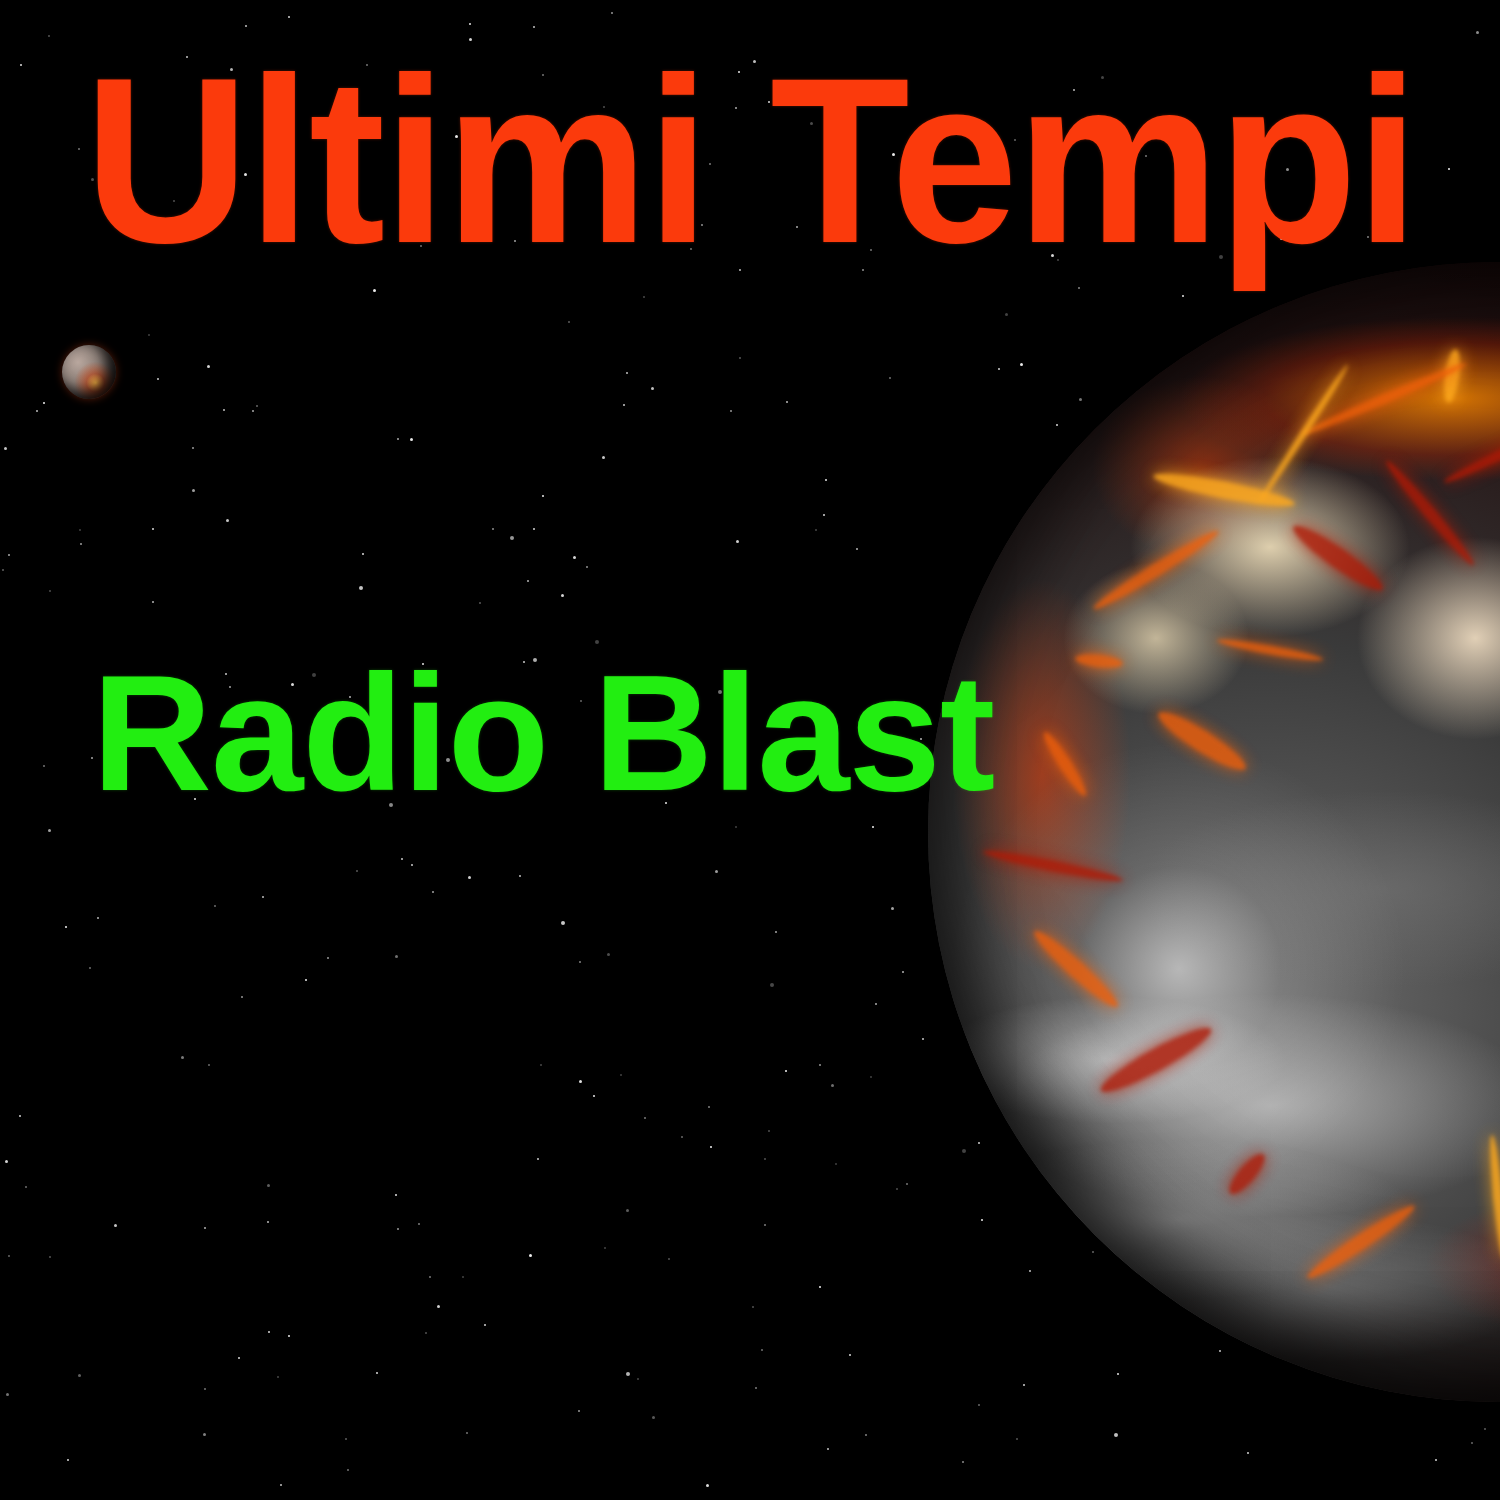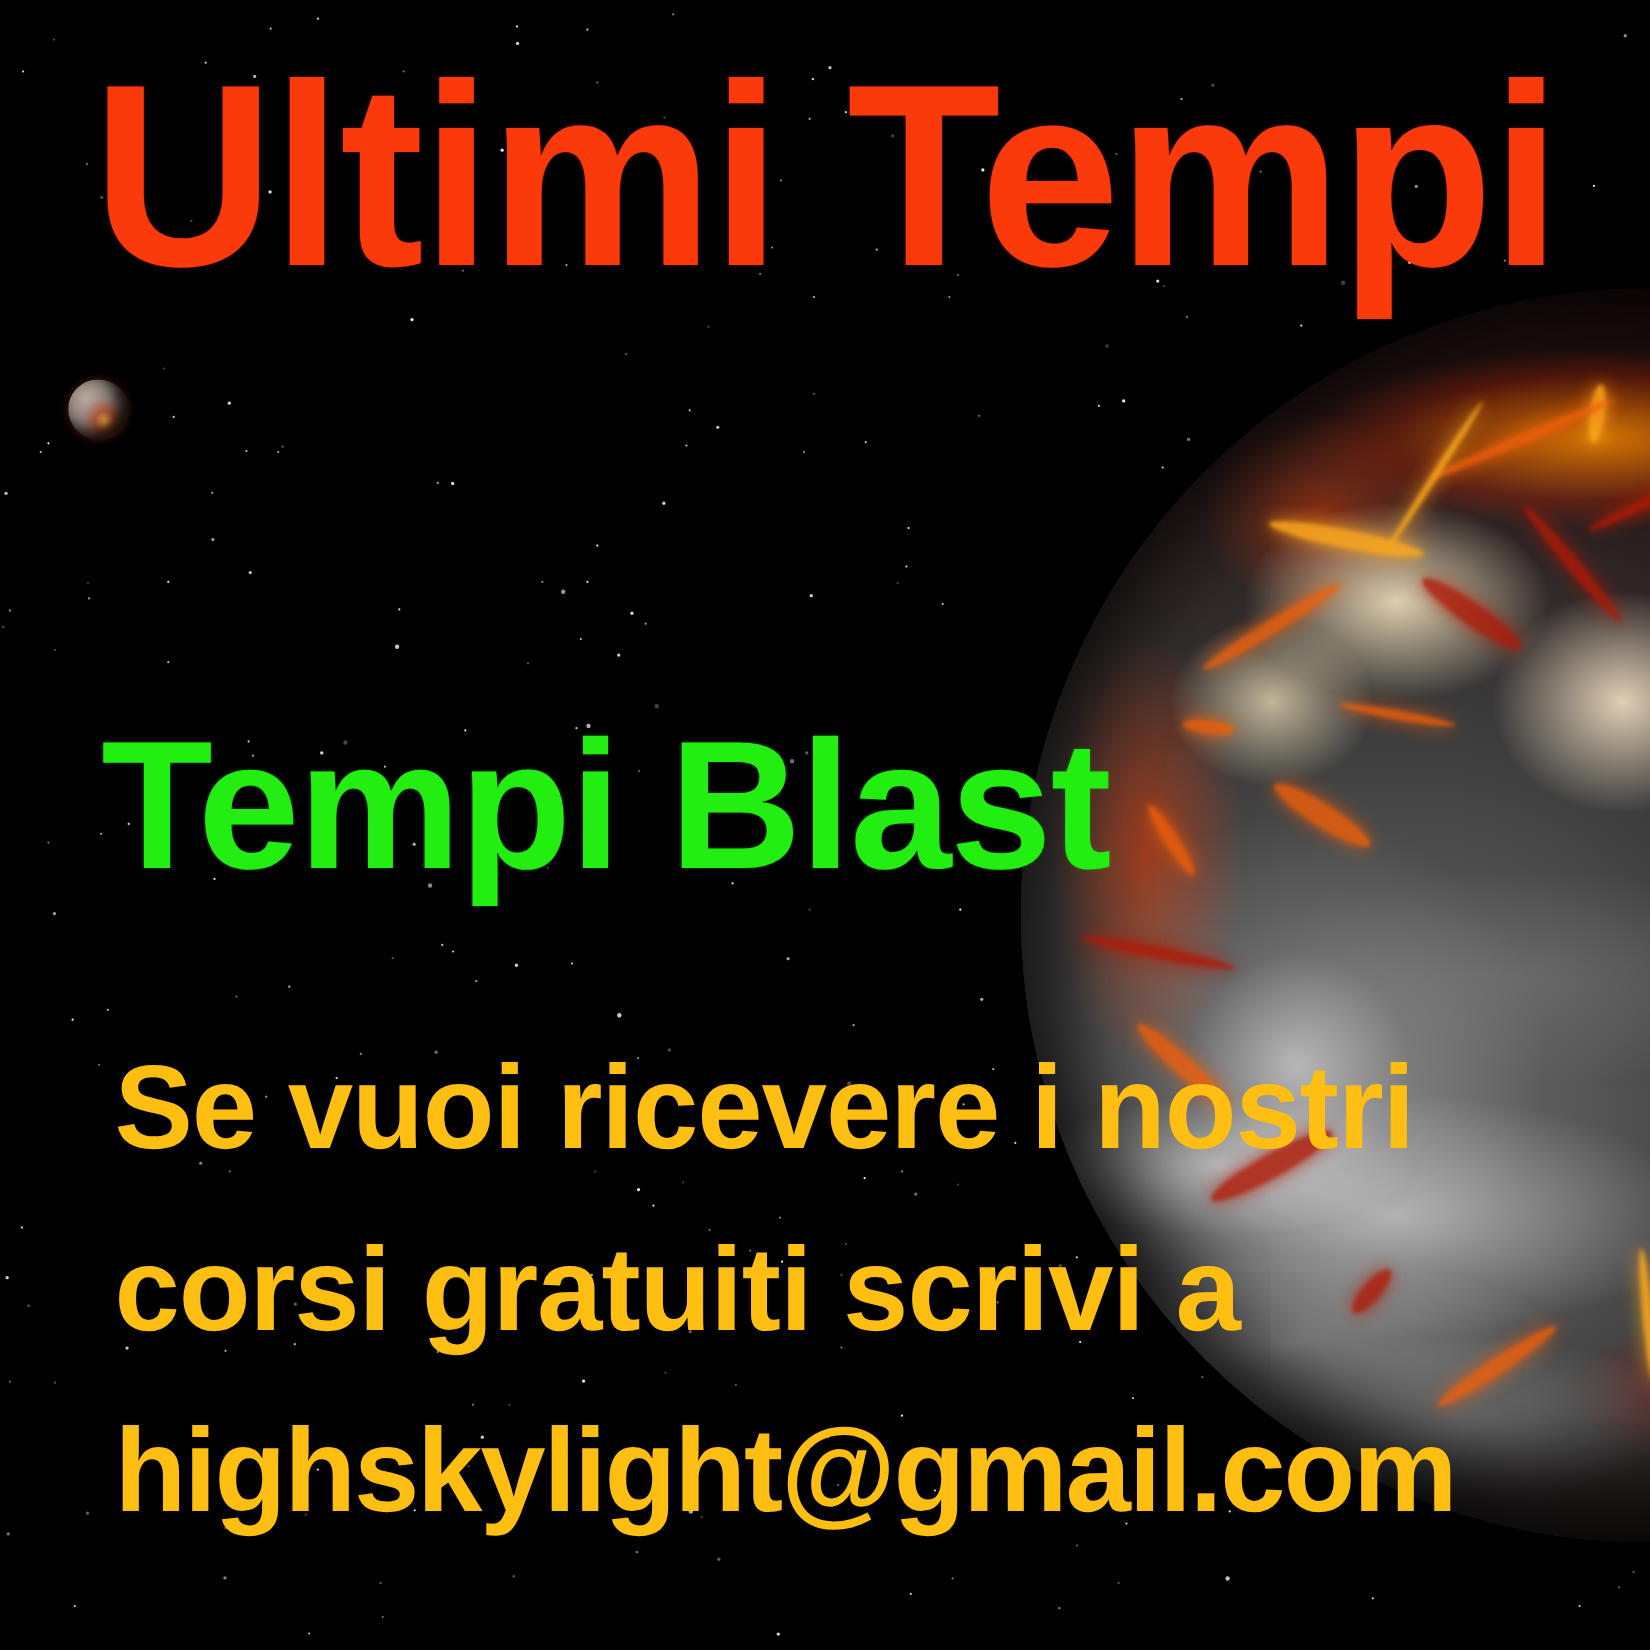"Tempi Blast" div.subhead { text: Tempi -> Radio }
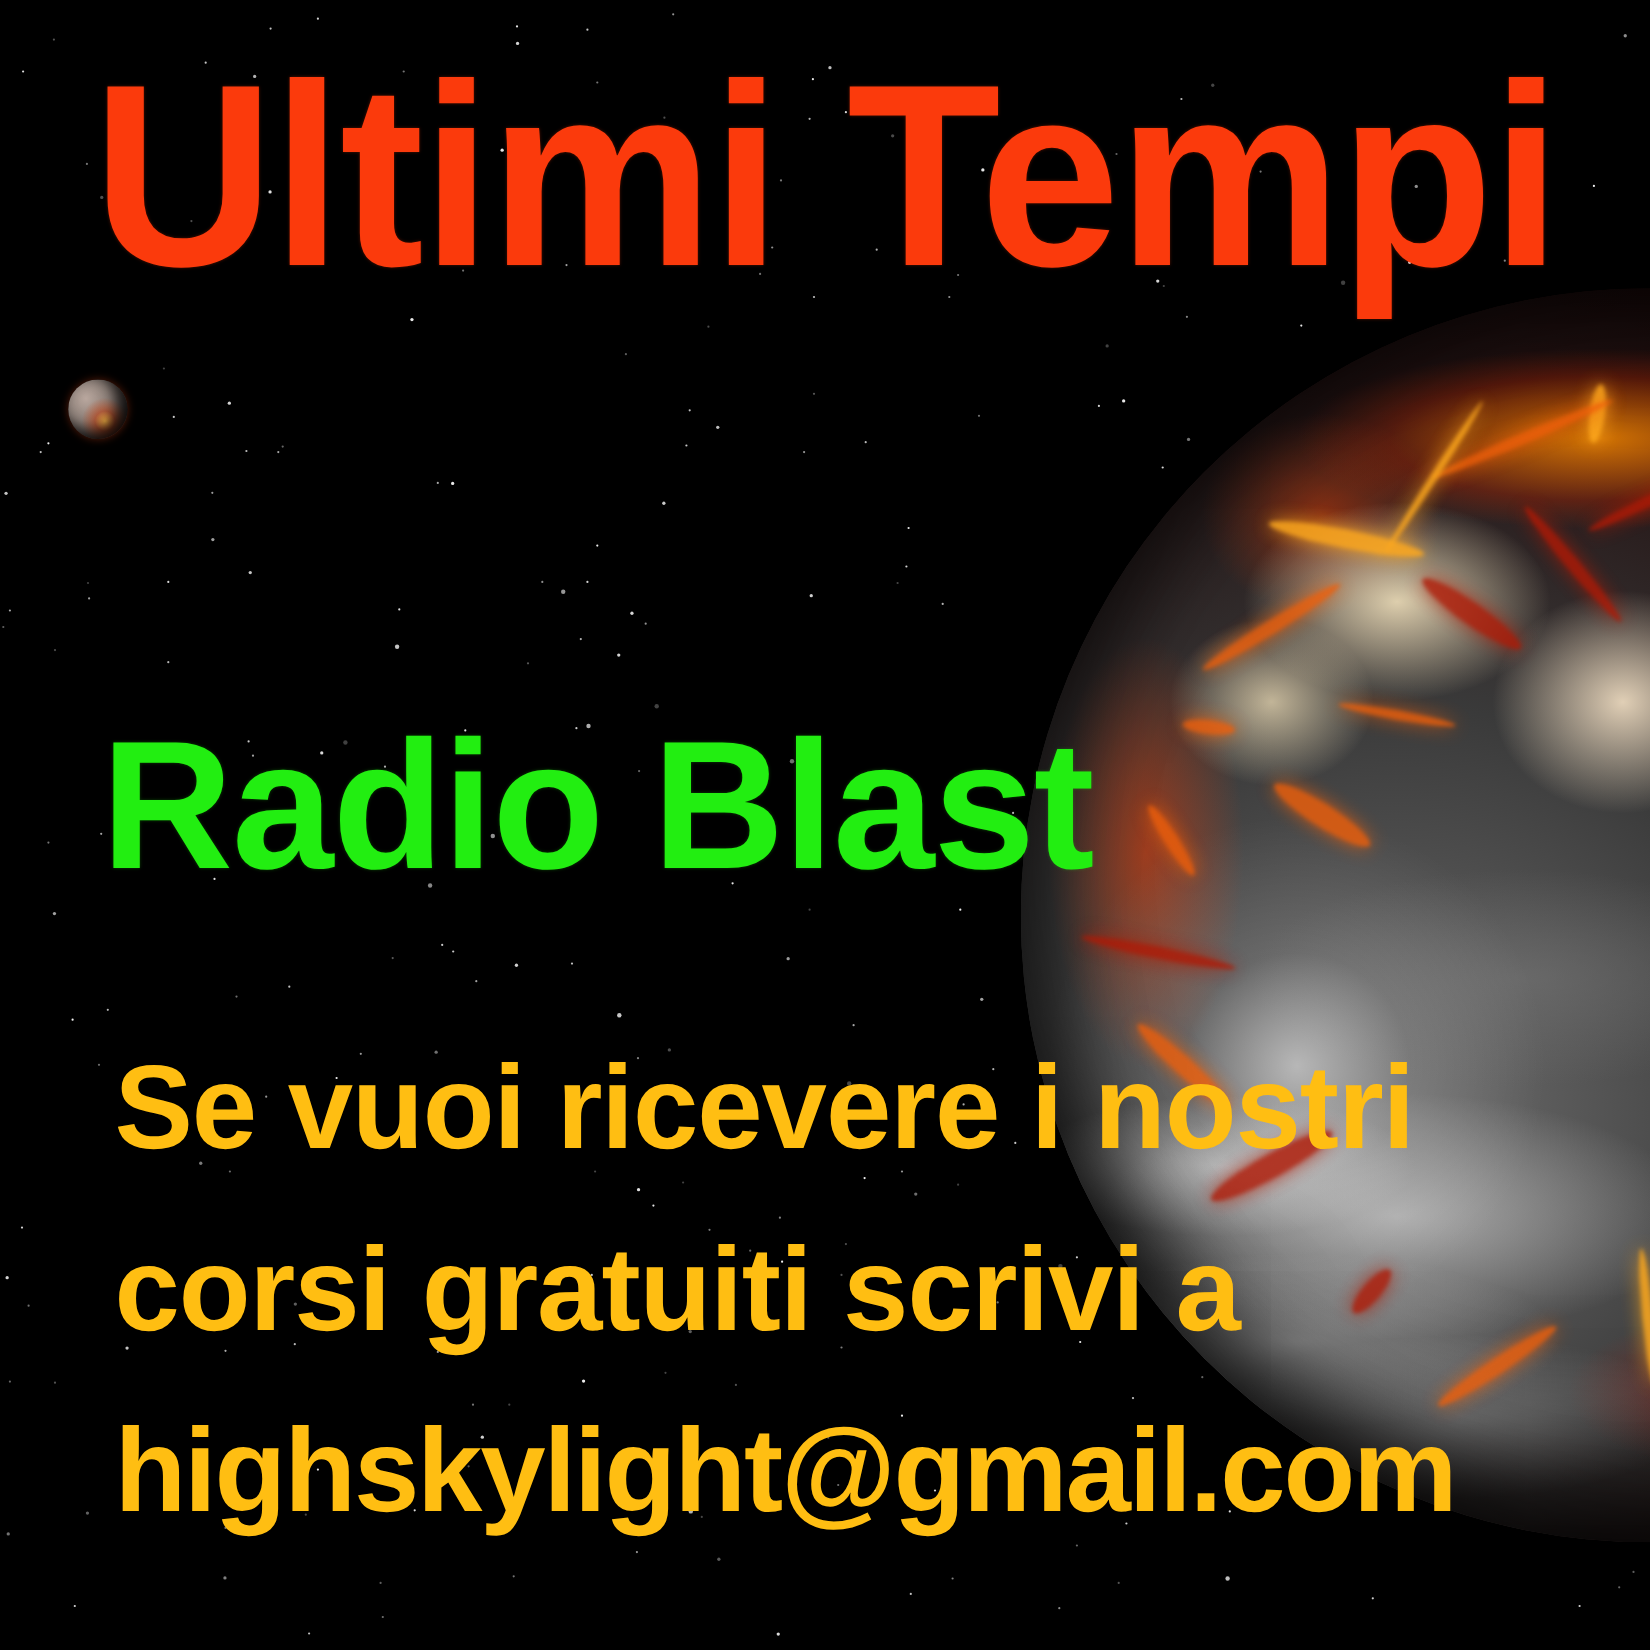"Se vuoi ricevere i nostri" div.bodytext { html: <div> <div>Se vuoi ricevere i nostri</div> <div>corsi gratuiti scrivi a</div> <div>highskylight@gmail.com</div> </div> -> none }
